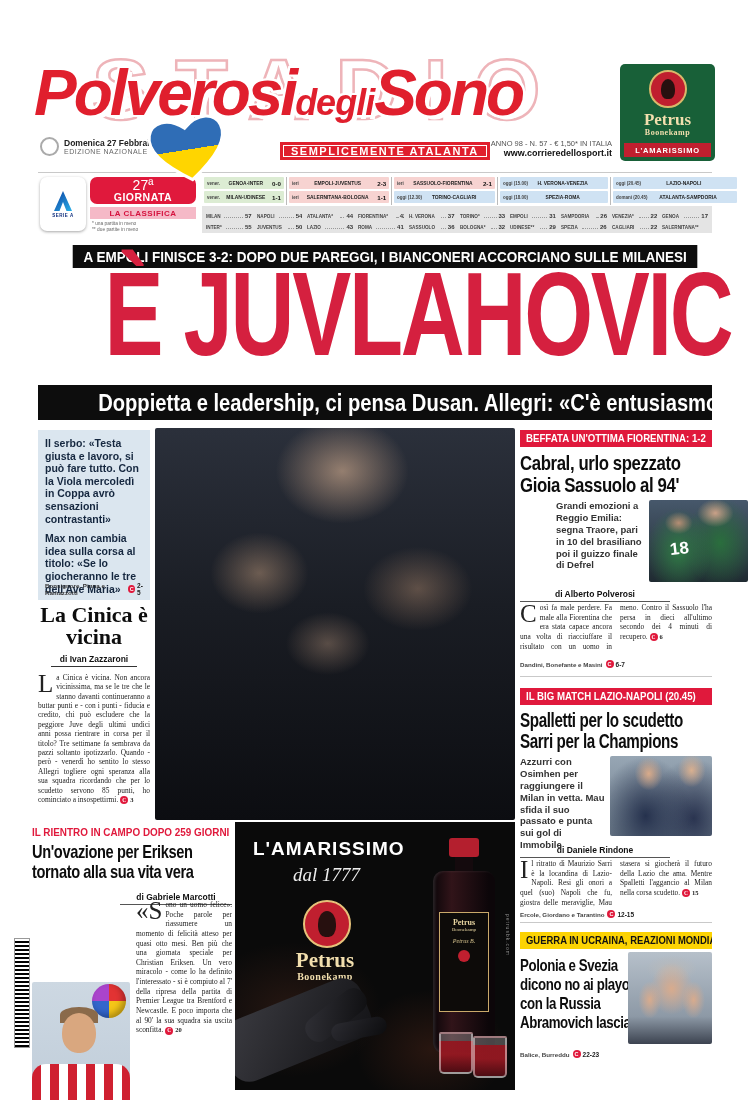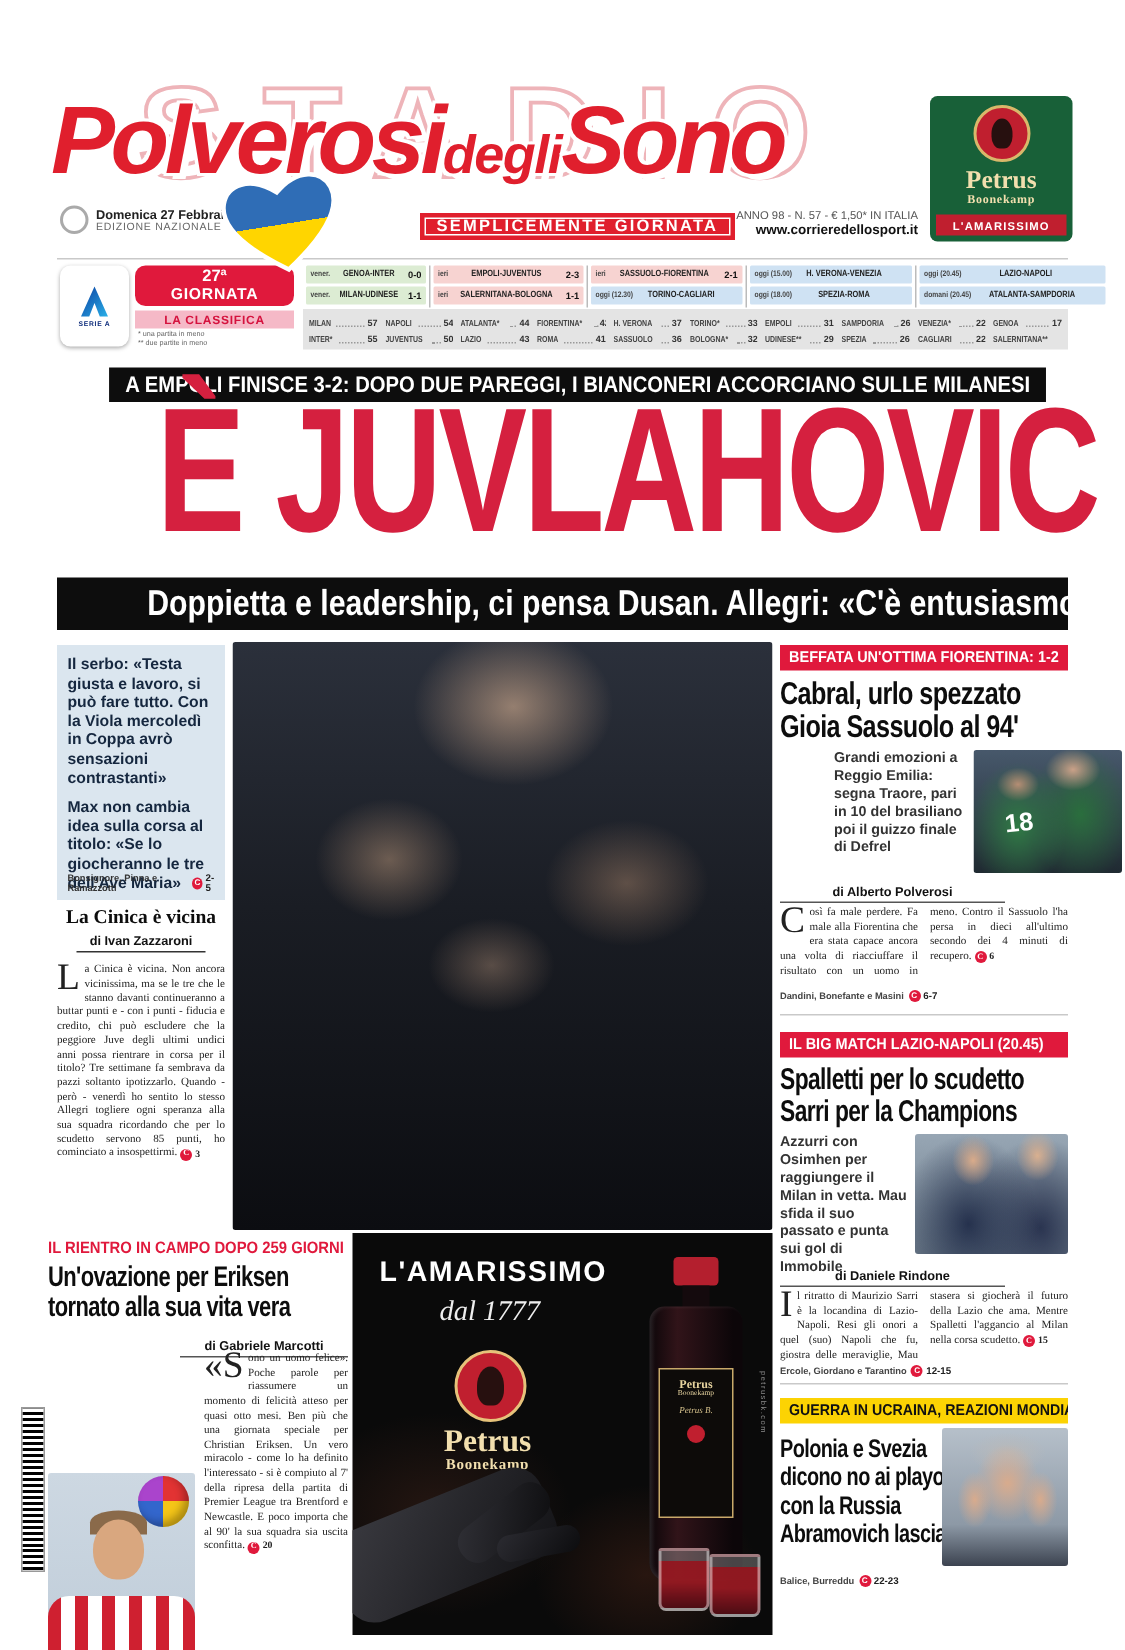"SEMPLICEMENTE GIORNATA" div.abs { text: GIORNATA -> ATALANTA }
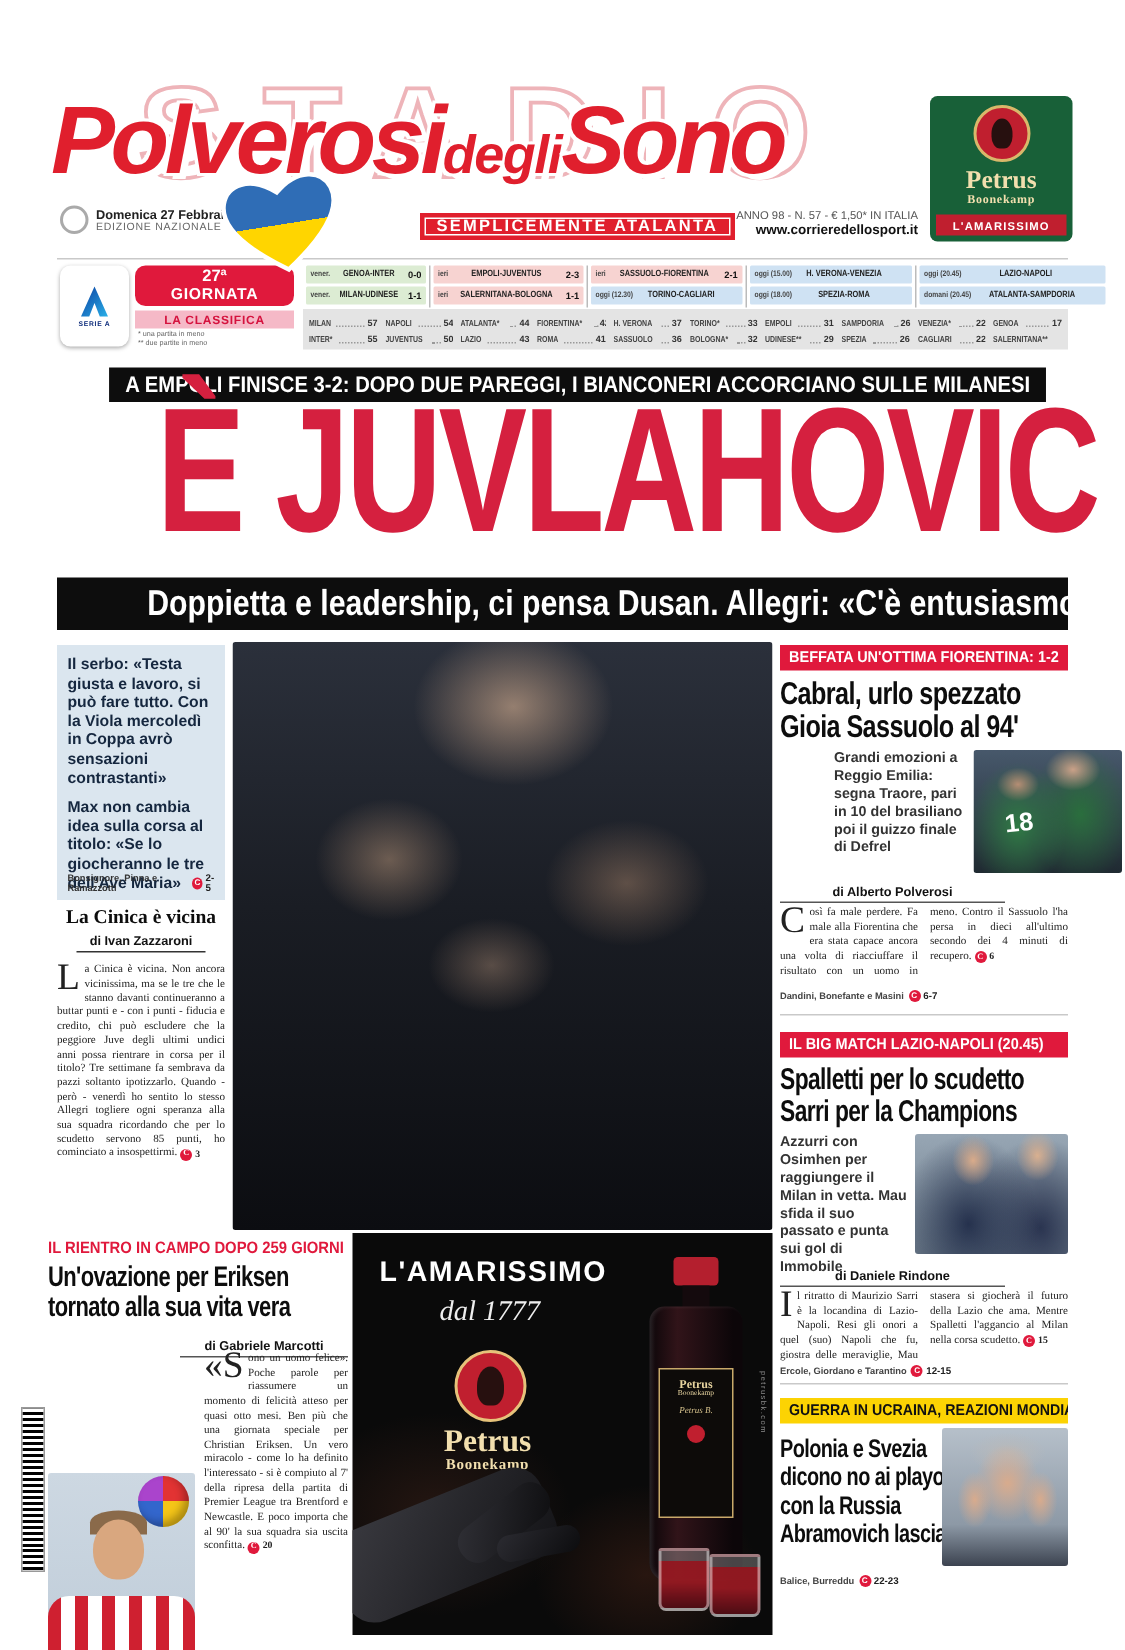"27ª" .round-pill .r1 { font-size: 11px -> 14px; font-weight: 700 -> 400 }
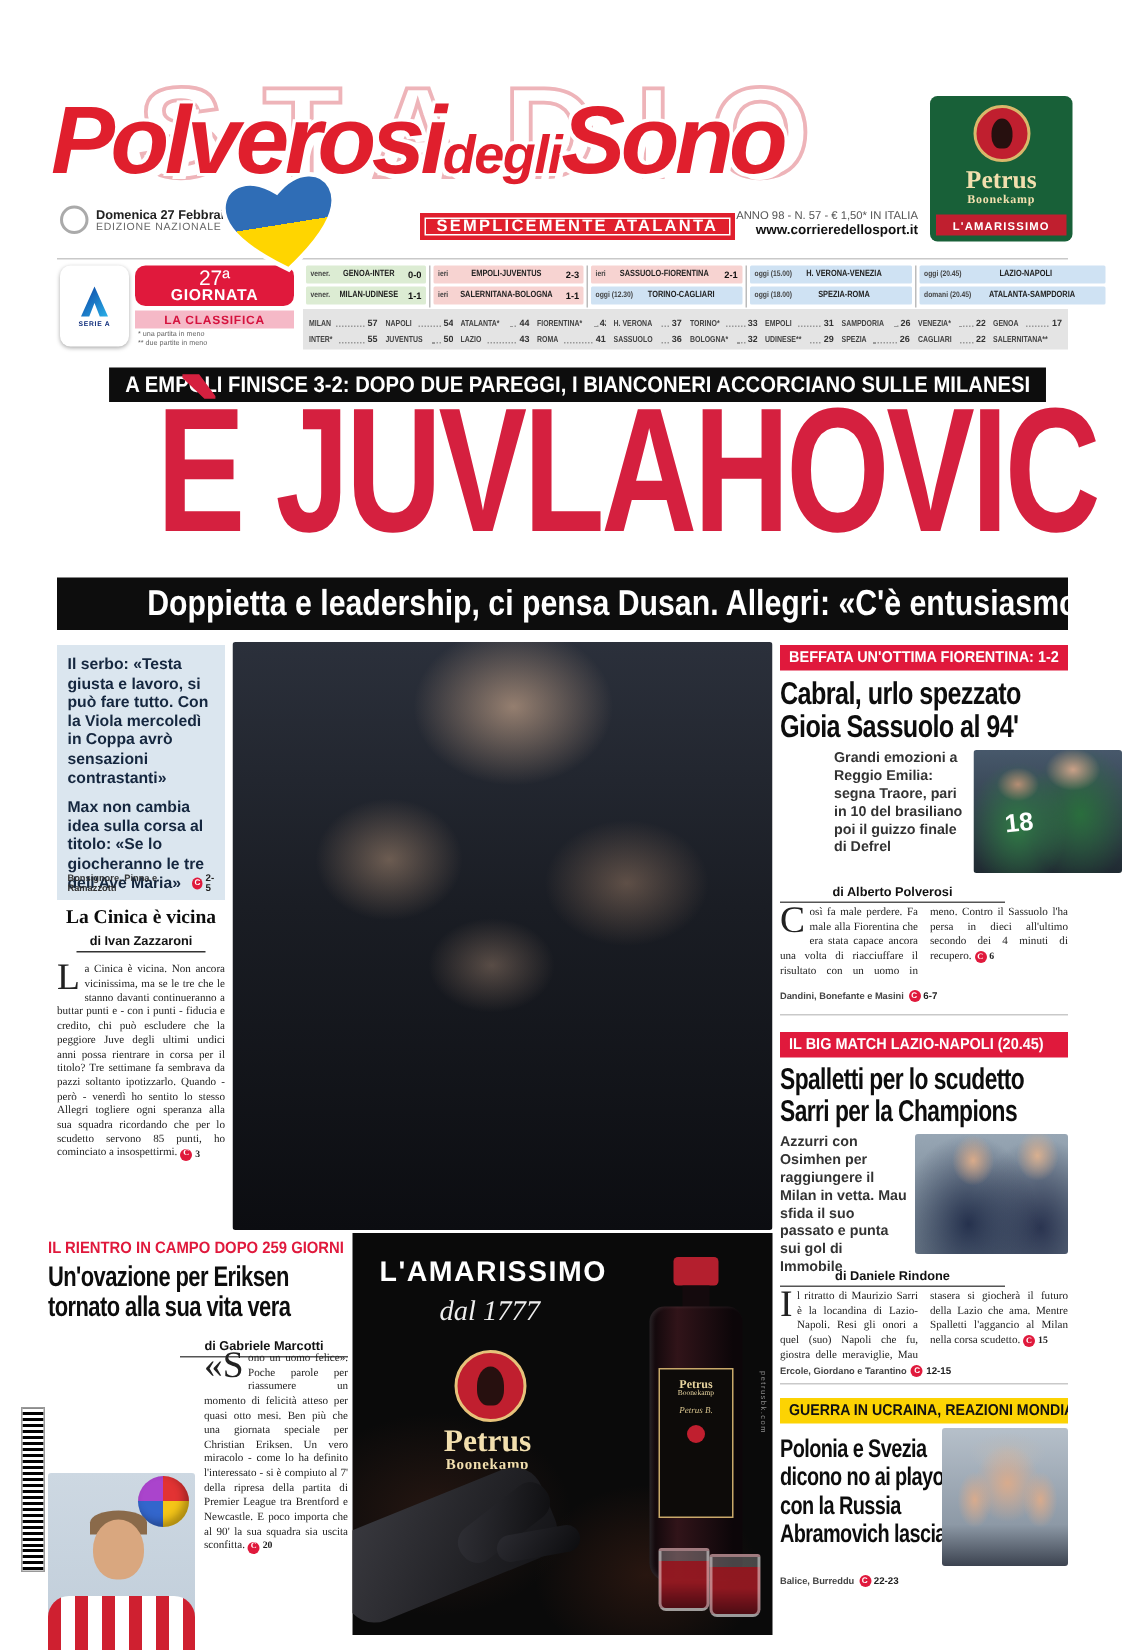"La Cinica è vicina" .cin-title { font-size: 13px -> 22px }
